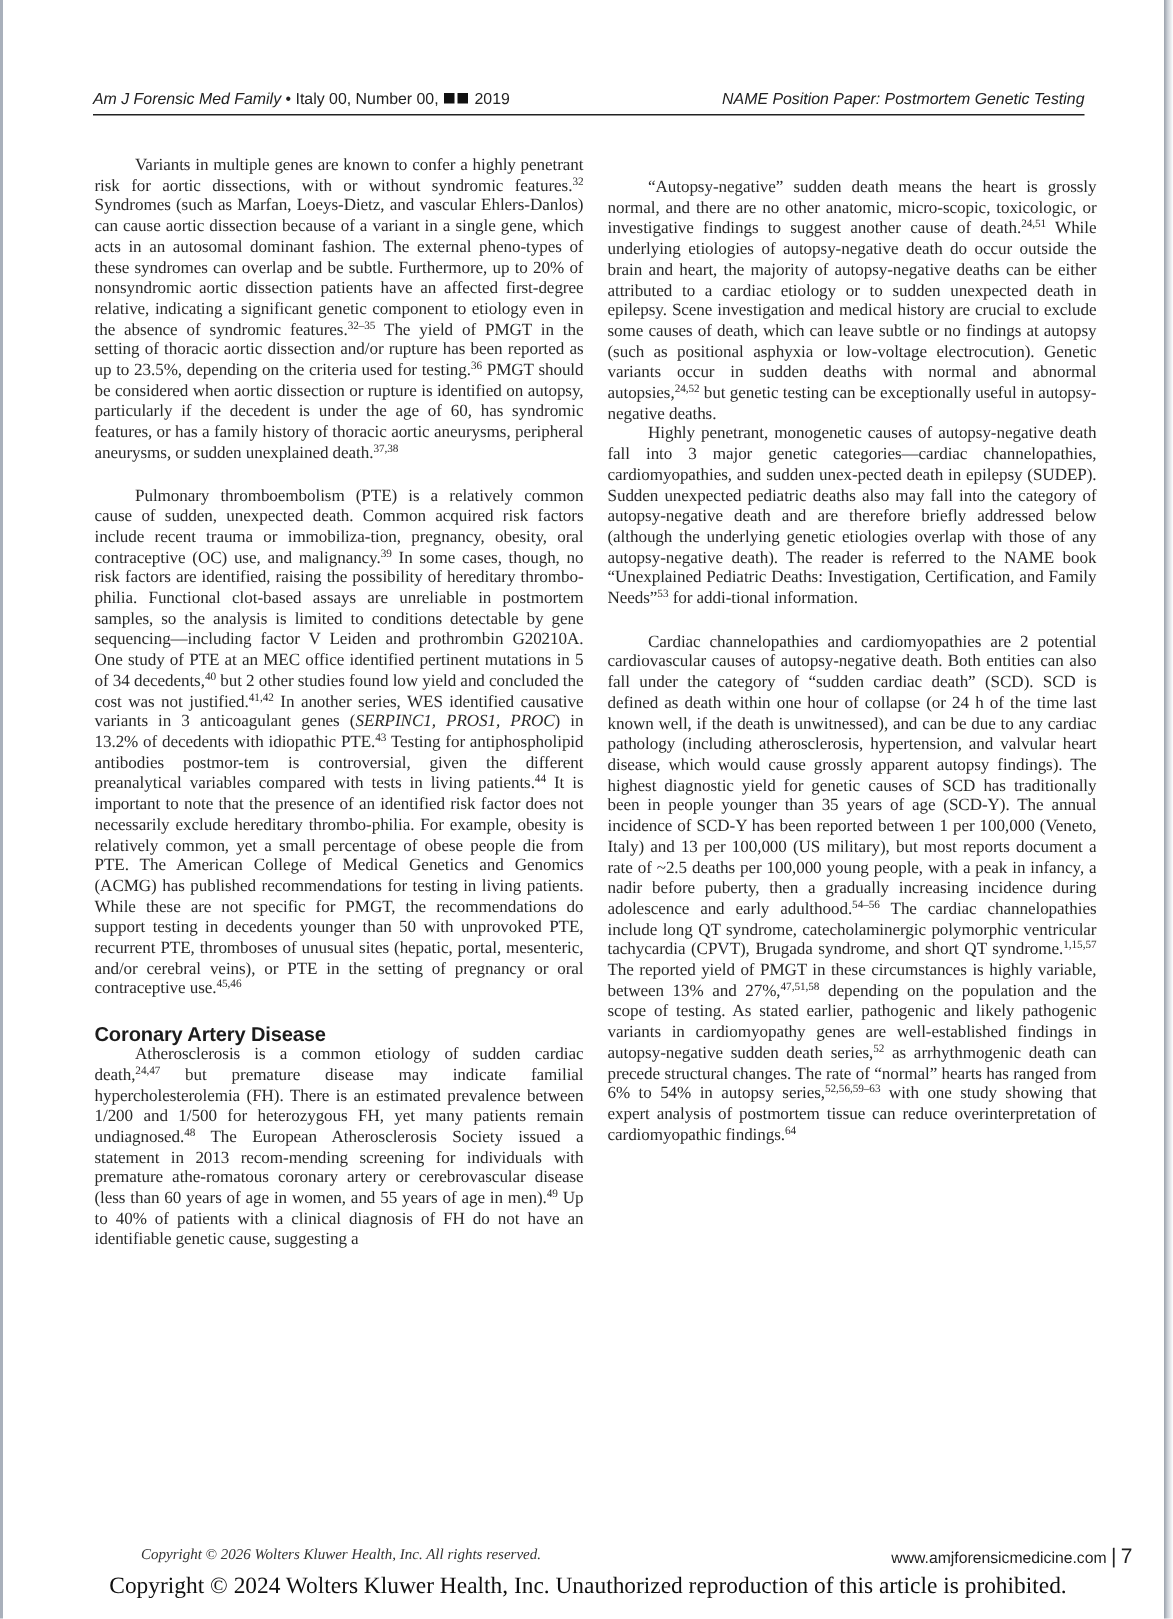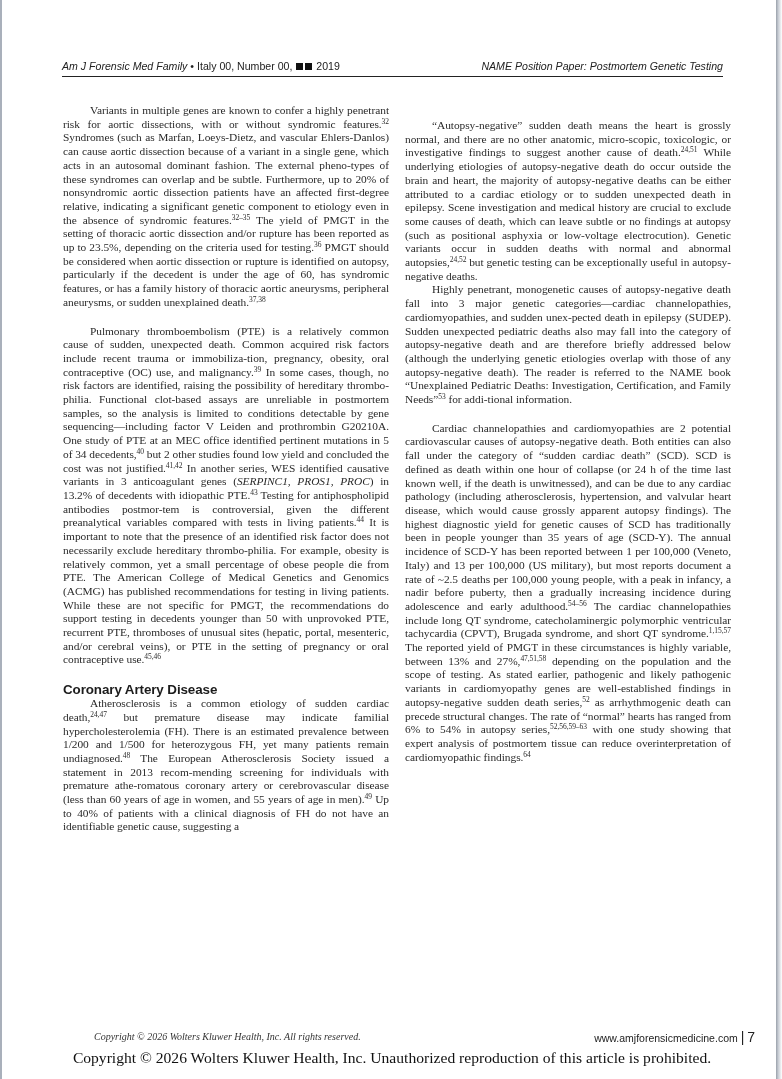"Copyright © 2026 Wolters Kluwer Health, Inc. Unauthorized" div.bottom-banner { text: 2026 -> 2024 }
